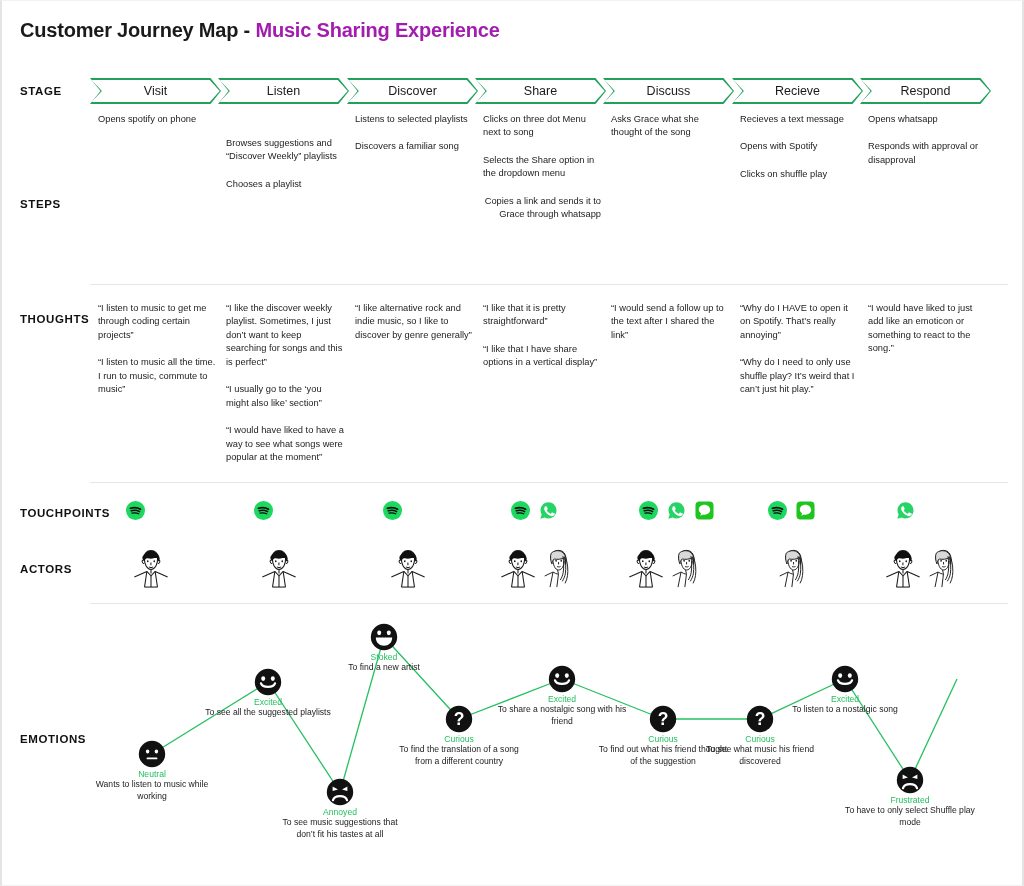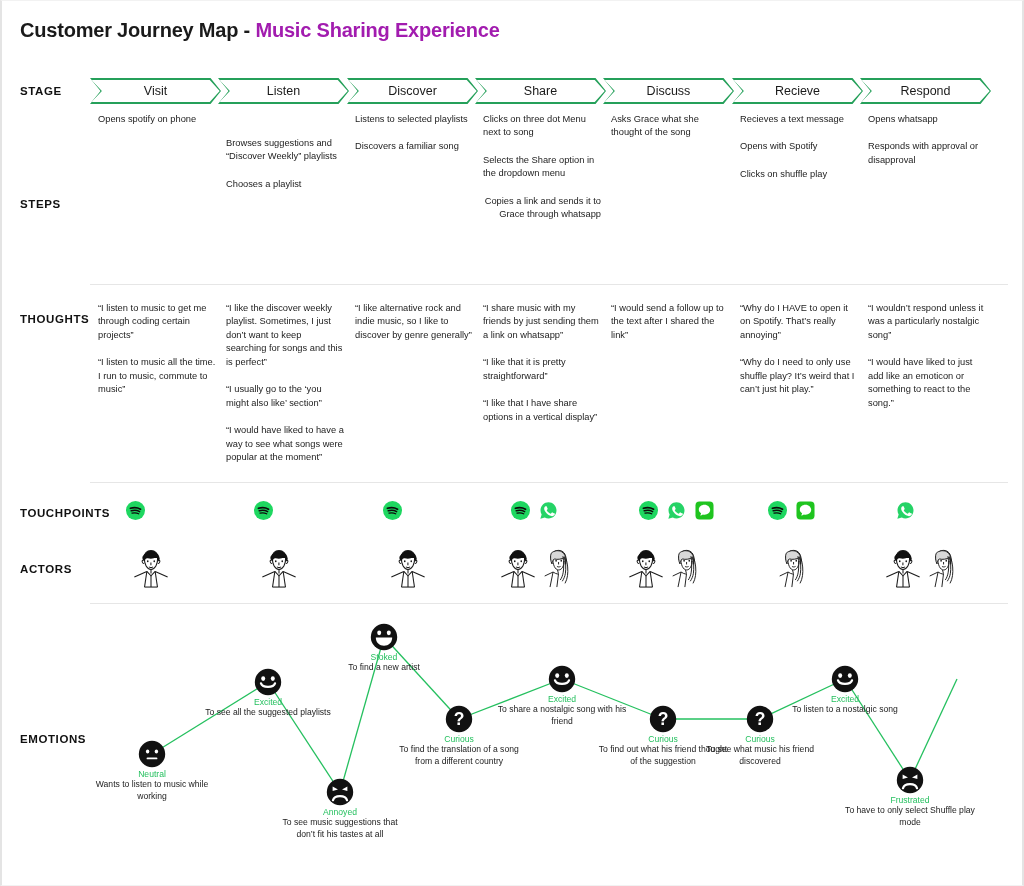"“I share music with my" p { html: <p>“I share music with my friends by just sending them a link on whatsapp”</p> -> none }
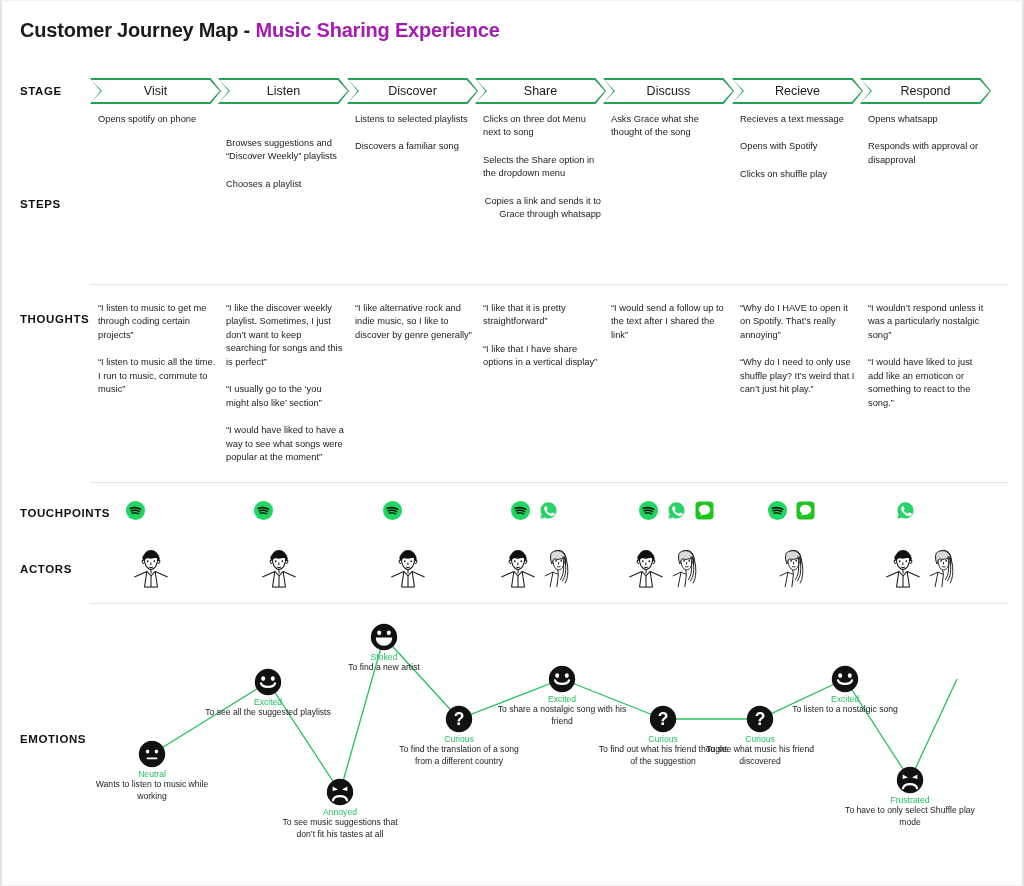"“I wouldn’t respond unless it" p { html: <p>“I wouldn’t respond unless it was a particularly nostalgic song”</p> -> none }
